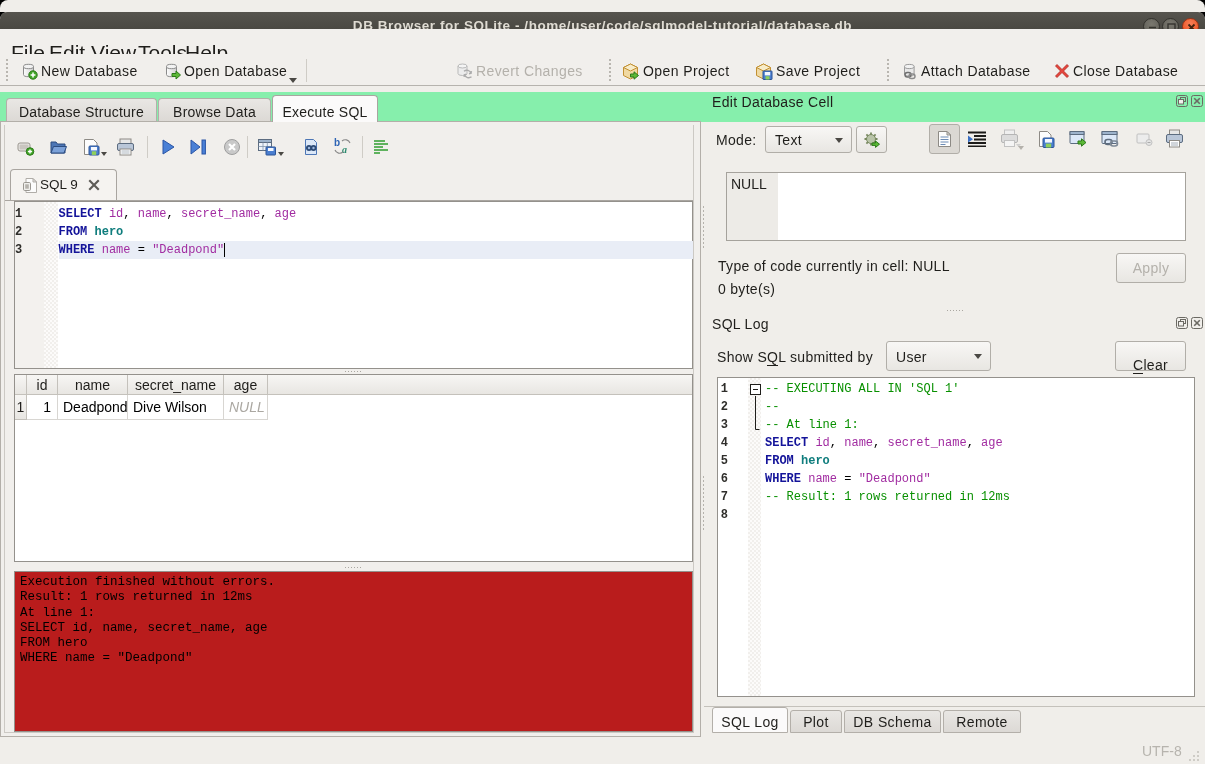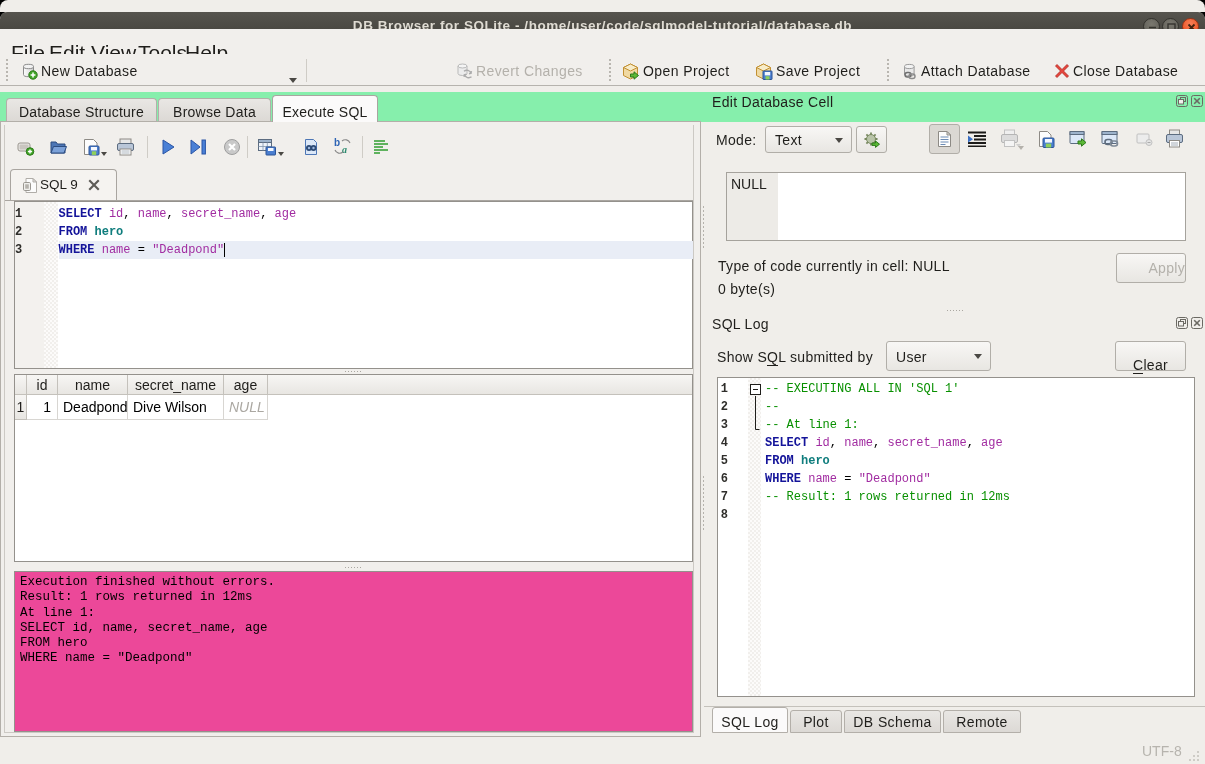"Open Database" div.tb-item { html: none -> <div> <svg> <path></path> <ellipse></ellipse> <path></path> </svg>Open Database</div> }
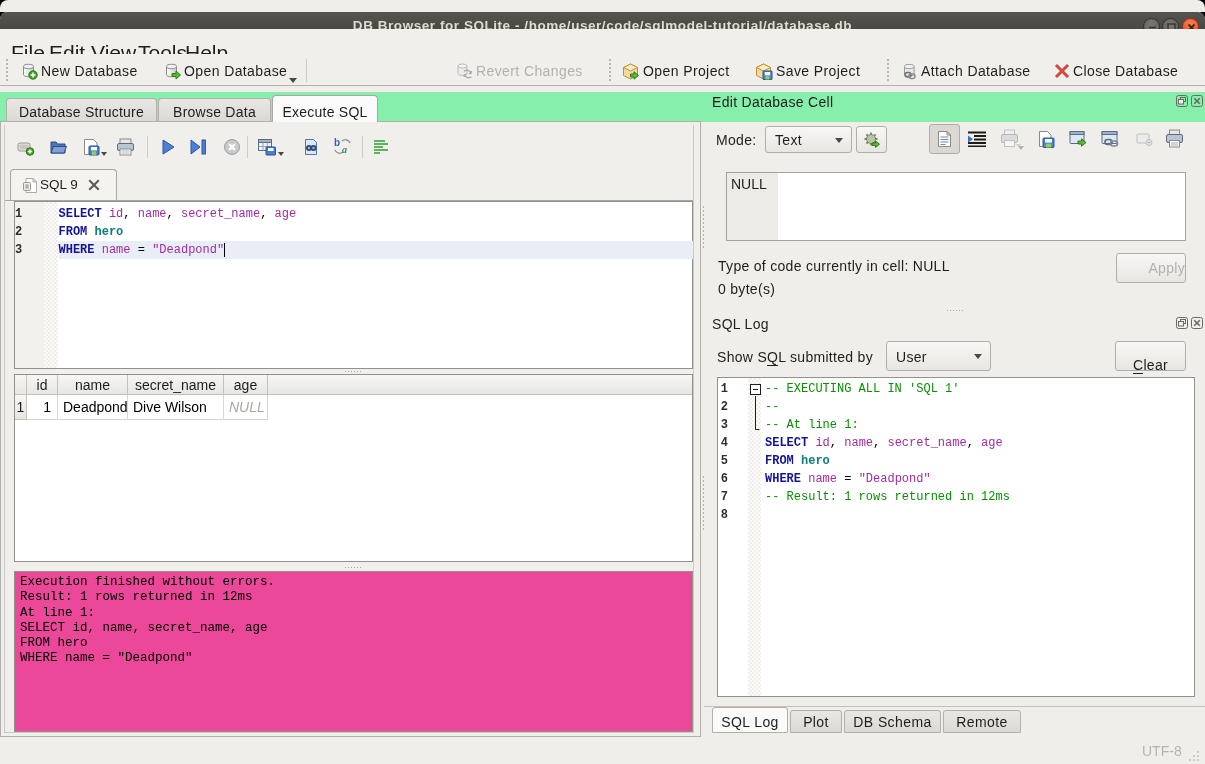"Apply" div.btn { text-align: right -> none }
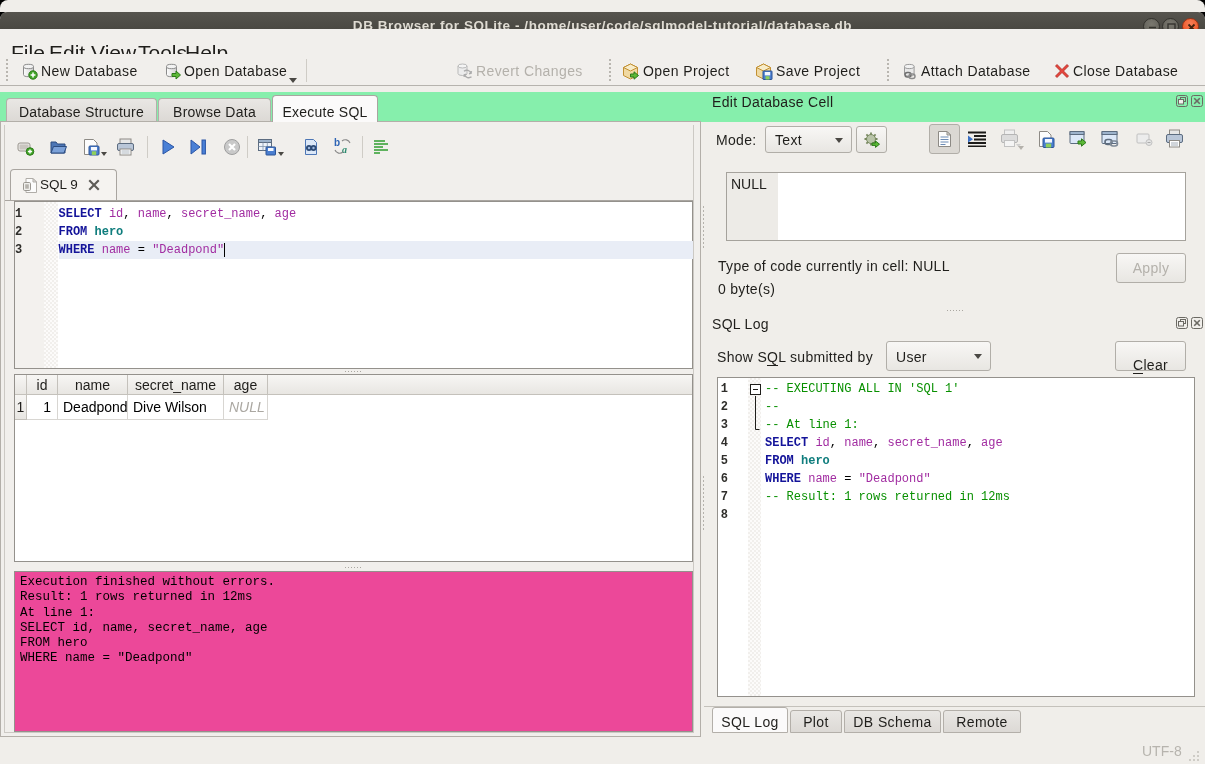"Execution finished without errors." #msg { background: #ec4899 -> #b91c1c }
